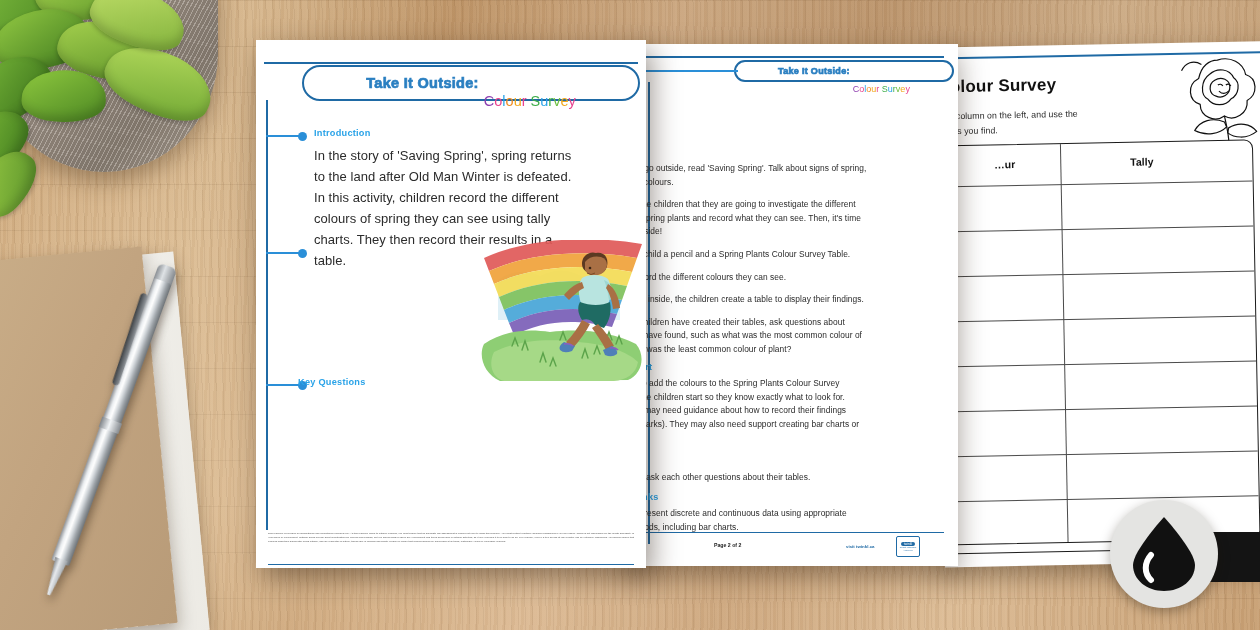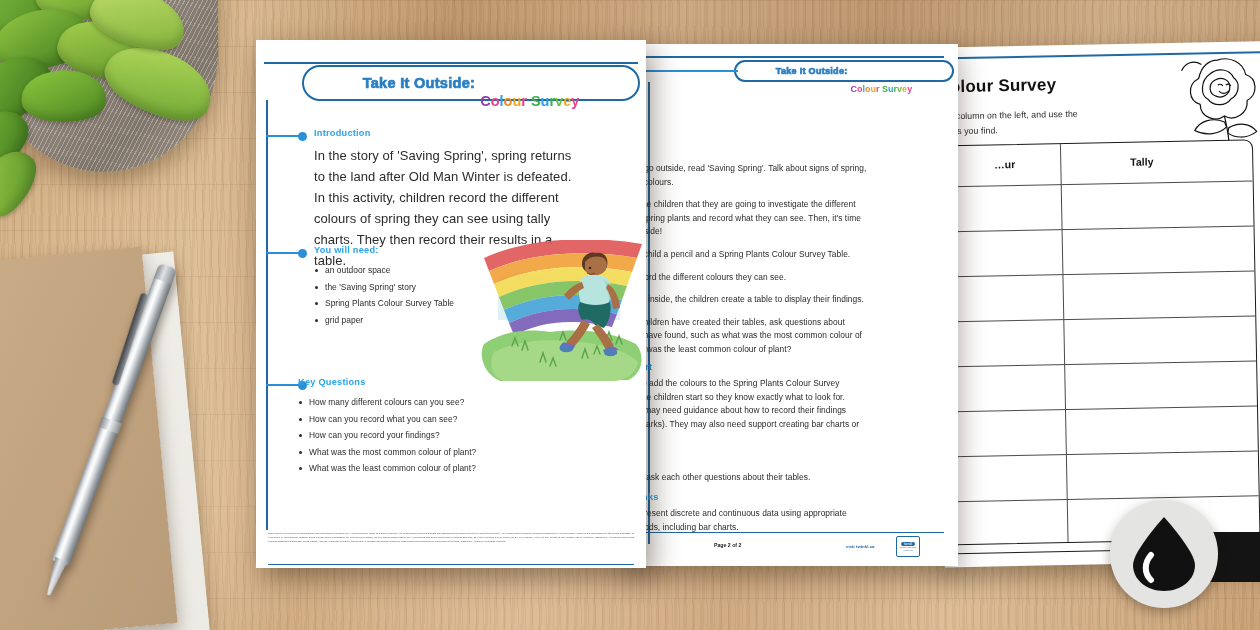"Colour Survey" .rb { font-weight: bold -> normal }
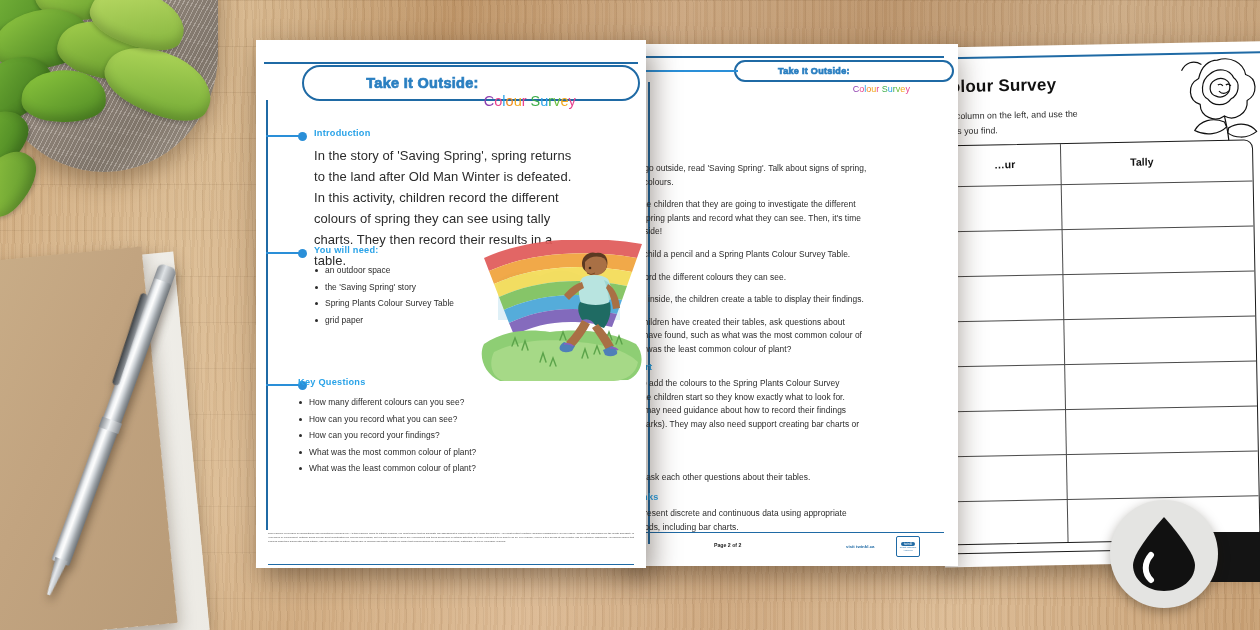"You will need:" div { html: <div> <div>You will need:</div> <div></div> <ul> <li>an outdoor space</li> <li>the 'Saving Spring' story</li> <li>Spring Plants Colour Survey Table</li> <li>grid paper</li> </ul> </div> -> none }
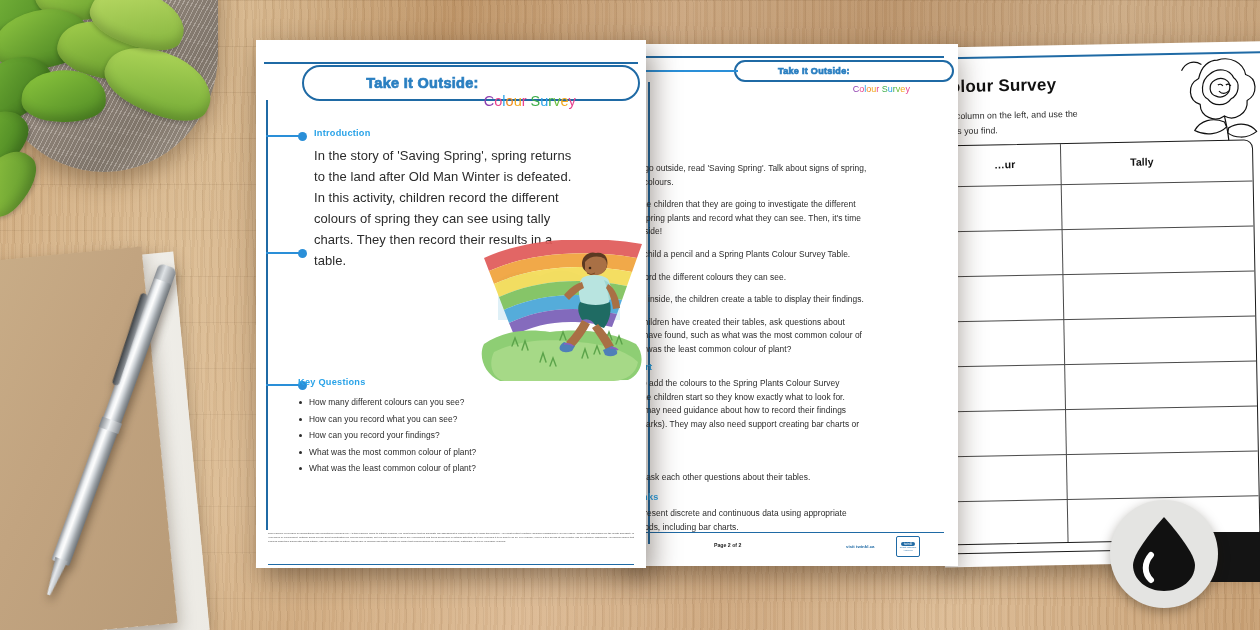"How many different colours can" ul.bul { html: <ul> <li>How many different colours can you see?</li> <li>How can you record what you can see?</li> <li>How can you record your findings?</li> <li>What was the most common colour of plant?</li> <li>What was the least common colour of plant?</li> </ul> -> none }
